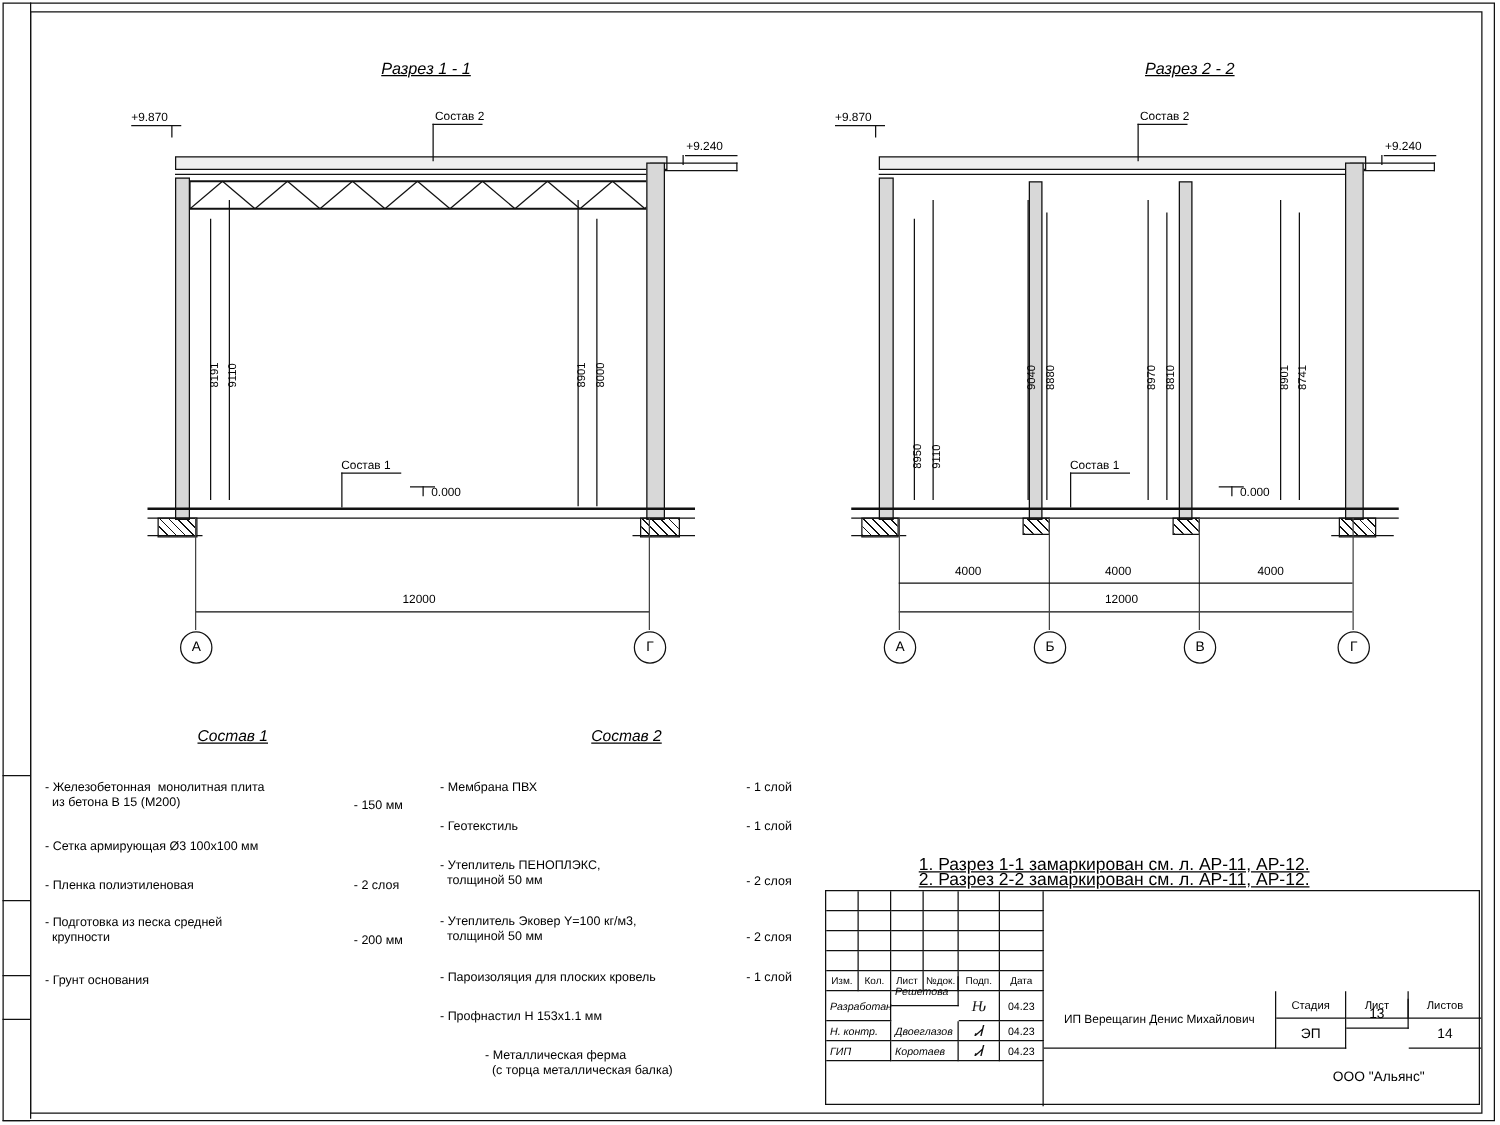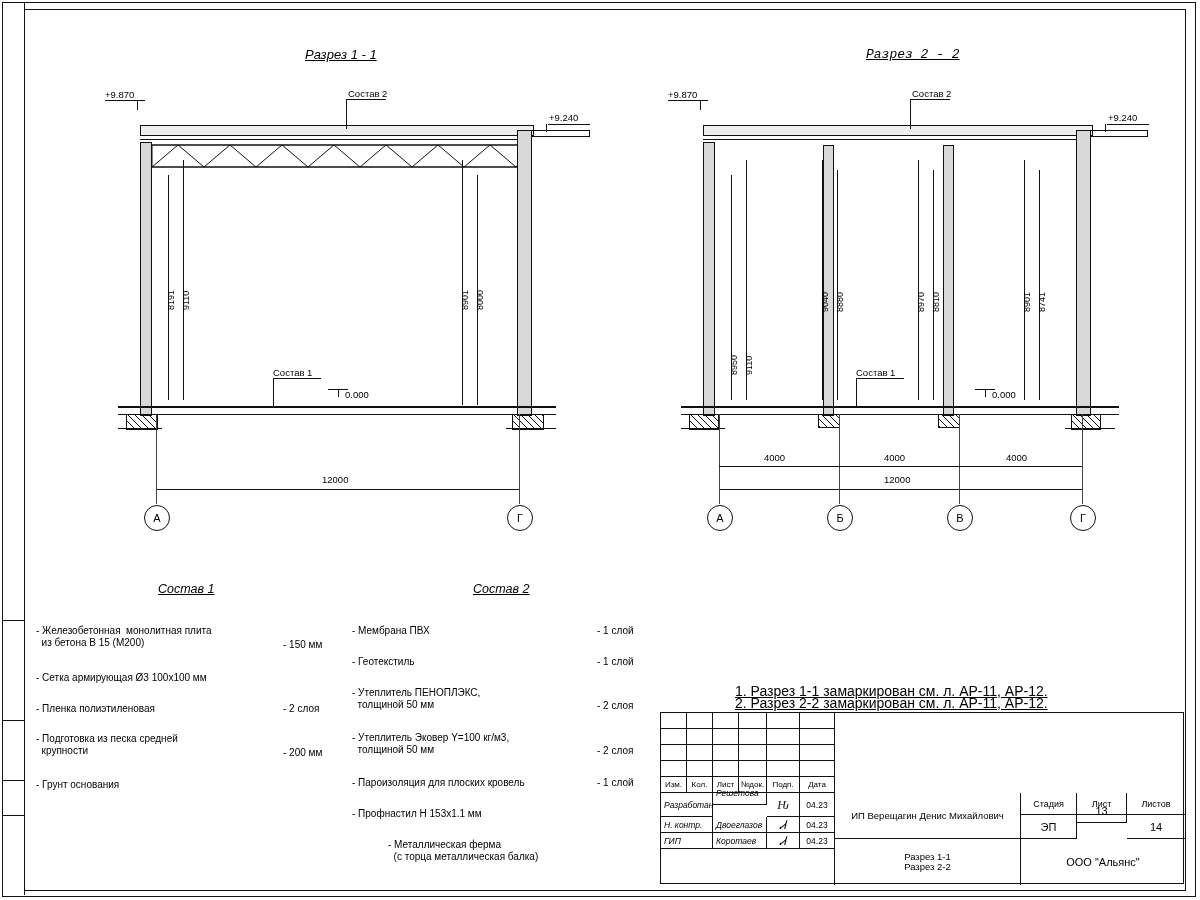"Разрез 2 - 2" div.sec-title { font-family: Liberation Mono, monospace -> none; left: 866px -> 916px }
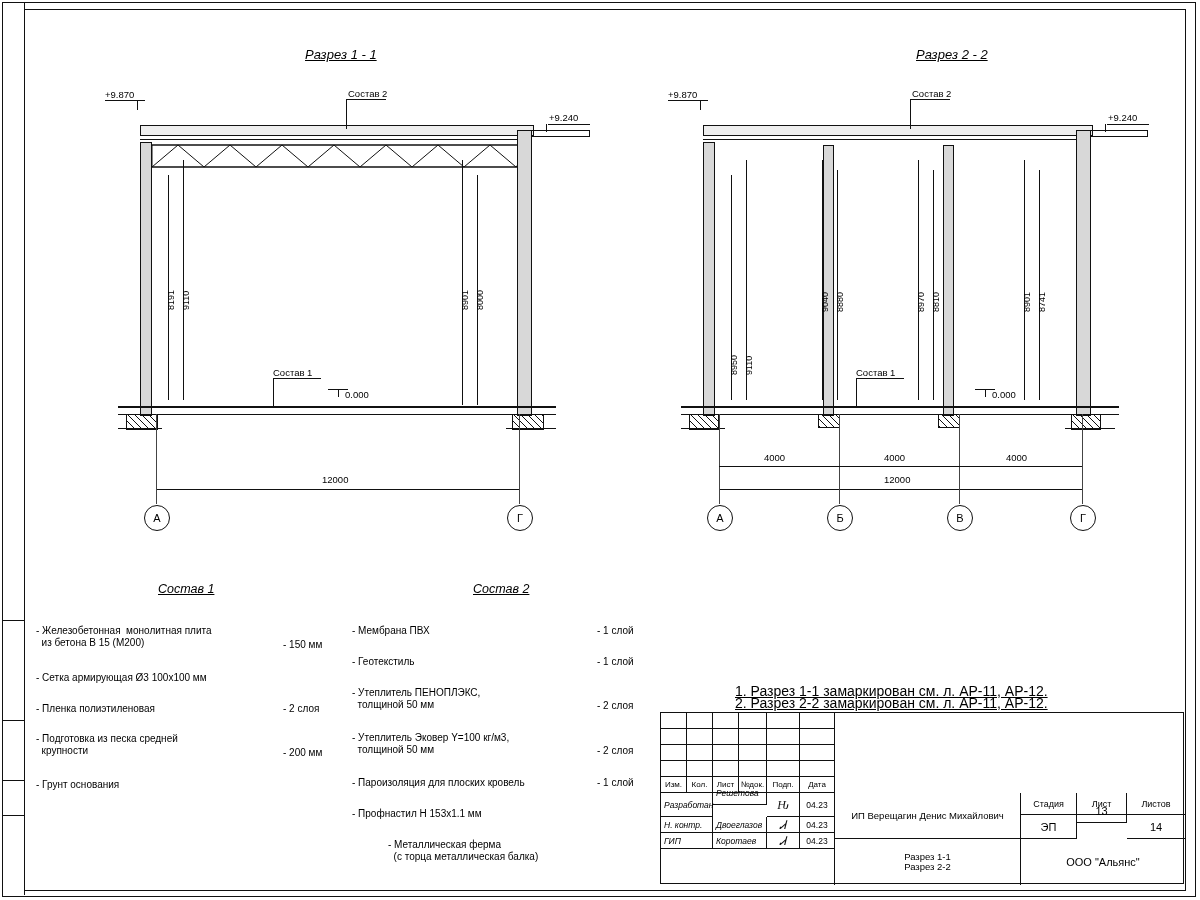"Разрез 1-1" div.stamp-cell { html: <div>Разрез 1-1 Разрез 2-2</div> -> none }
